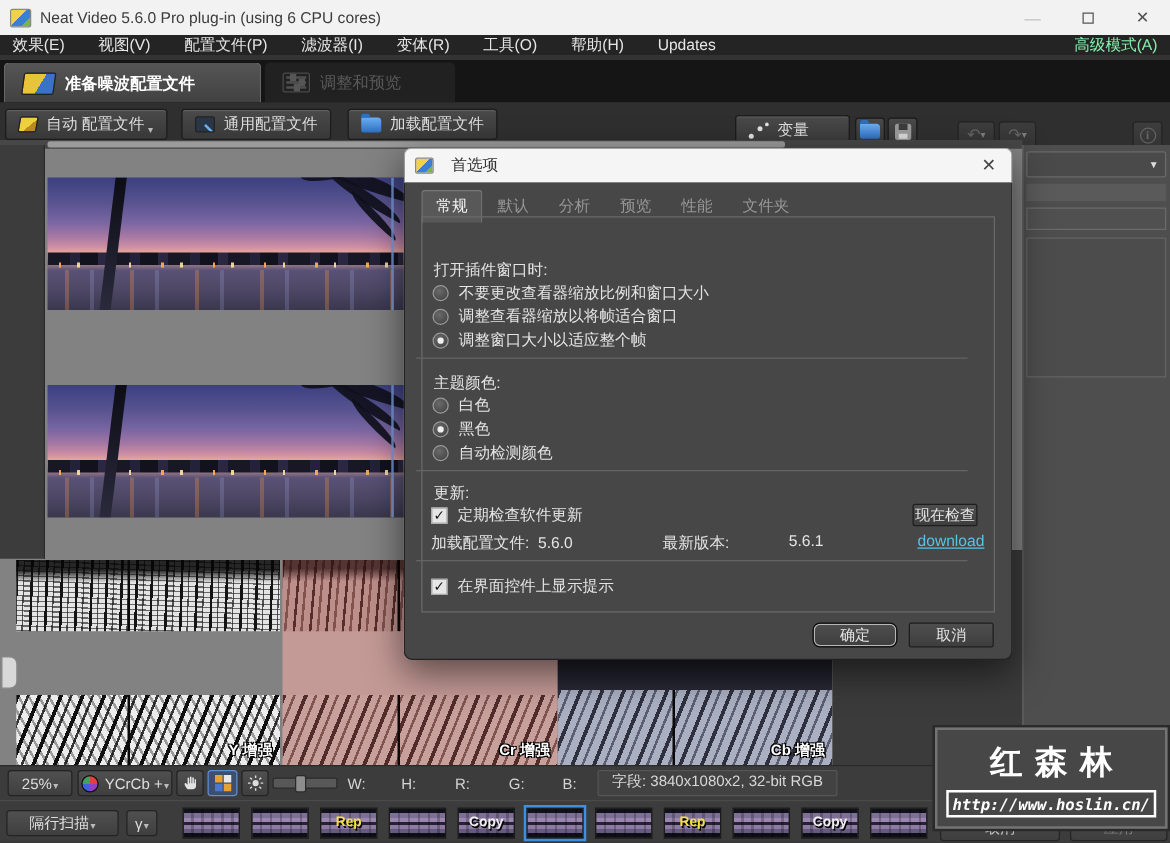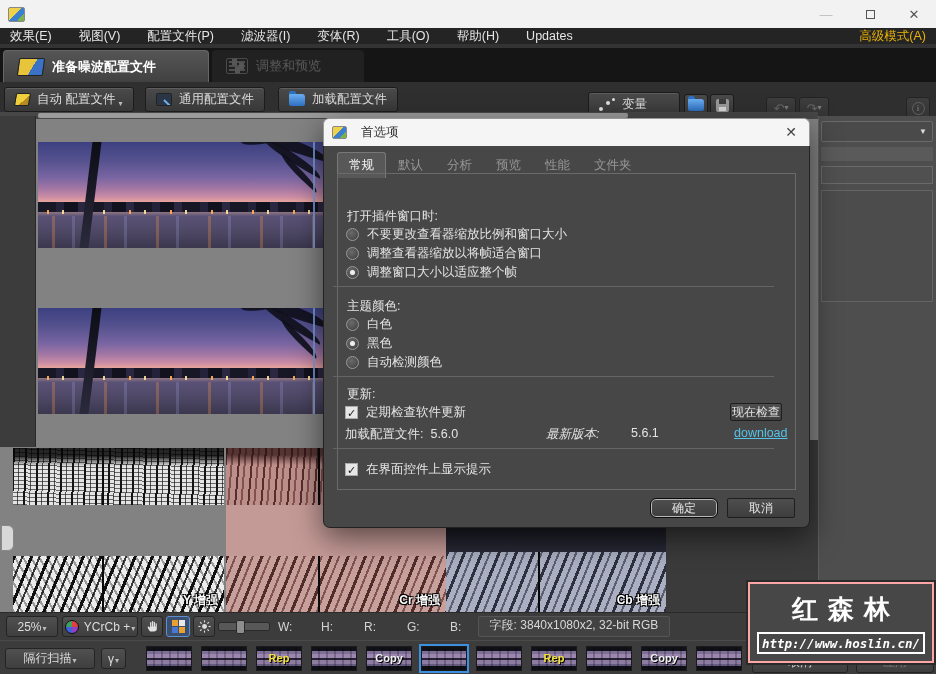"Neat Video 5.6.0 Pro plug-in" span.title { html: none -> <span>Neat Video 5.6.0 Pro plug-in (using 6 CPU cores)</span> }
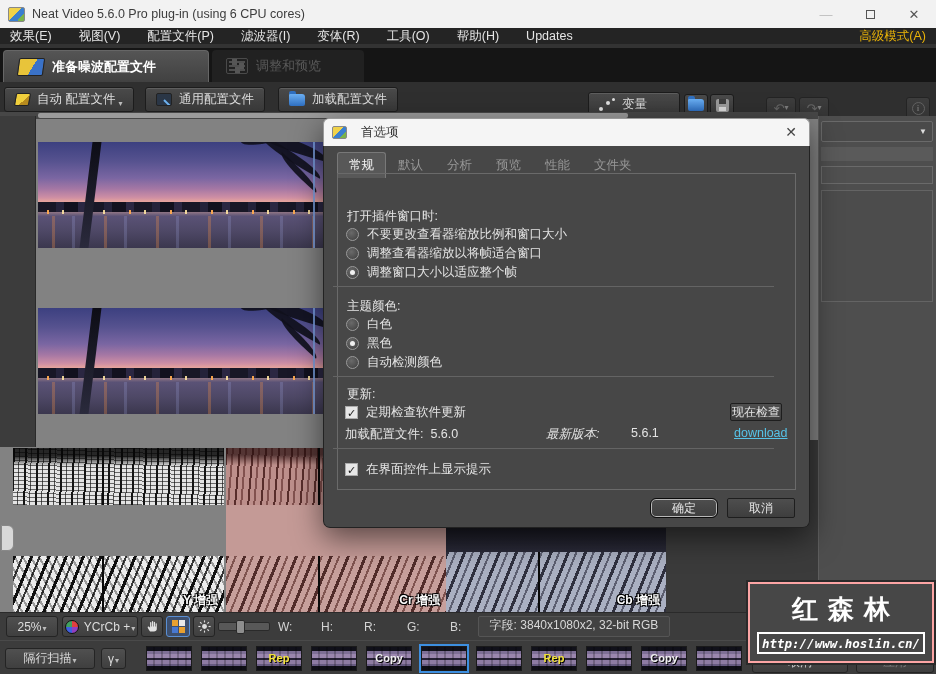"高级模式(A)" .menu-right { color: #eab308 -> #86efac }
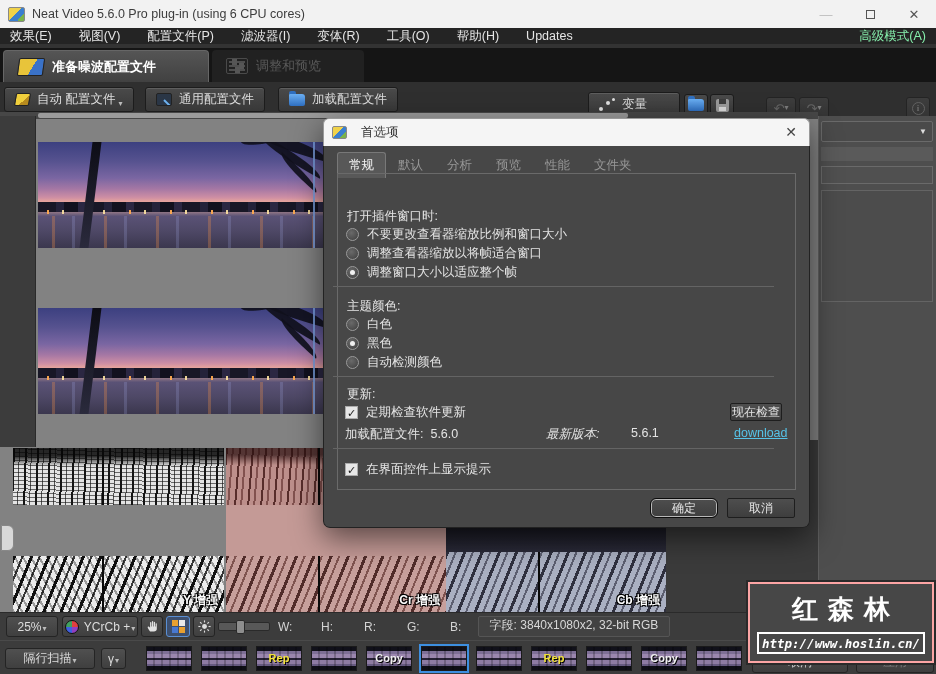"最新版本:" span.dlg-label { font-style: italic -> none; left: 222px -> 206px }
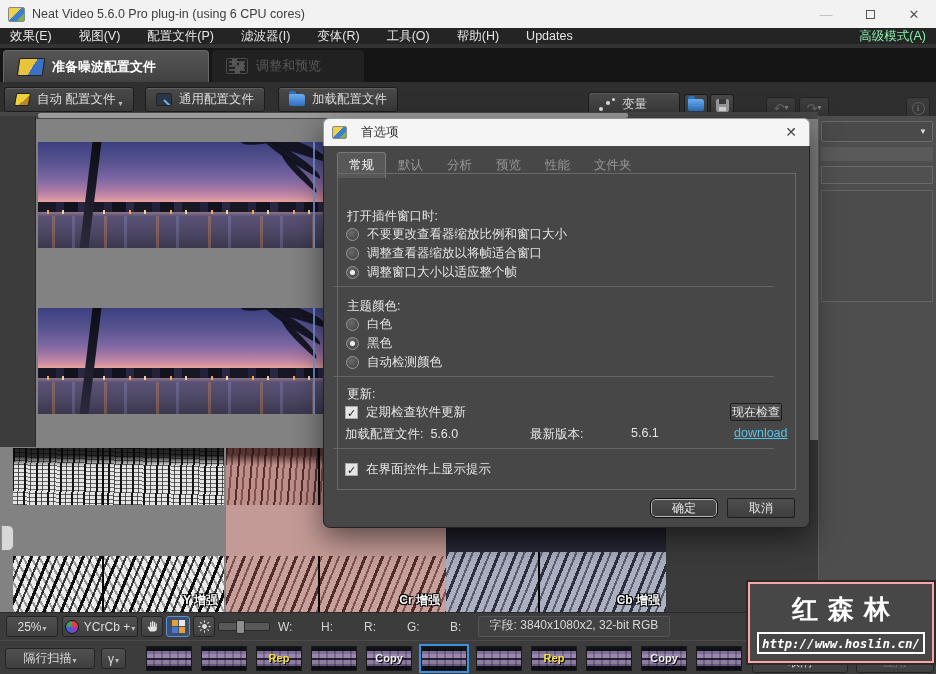"红森林" .watermark { border: 2px solid #fca5a5 -> 2px solid #737373 }
